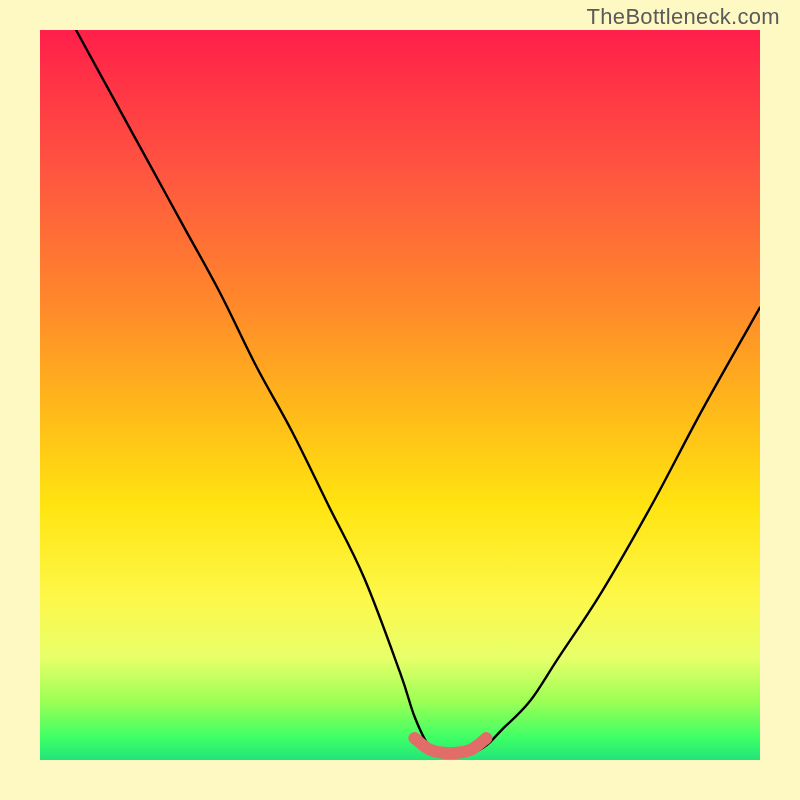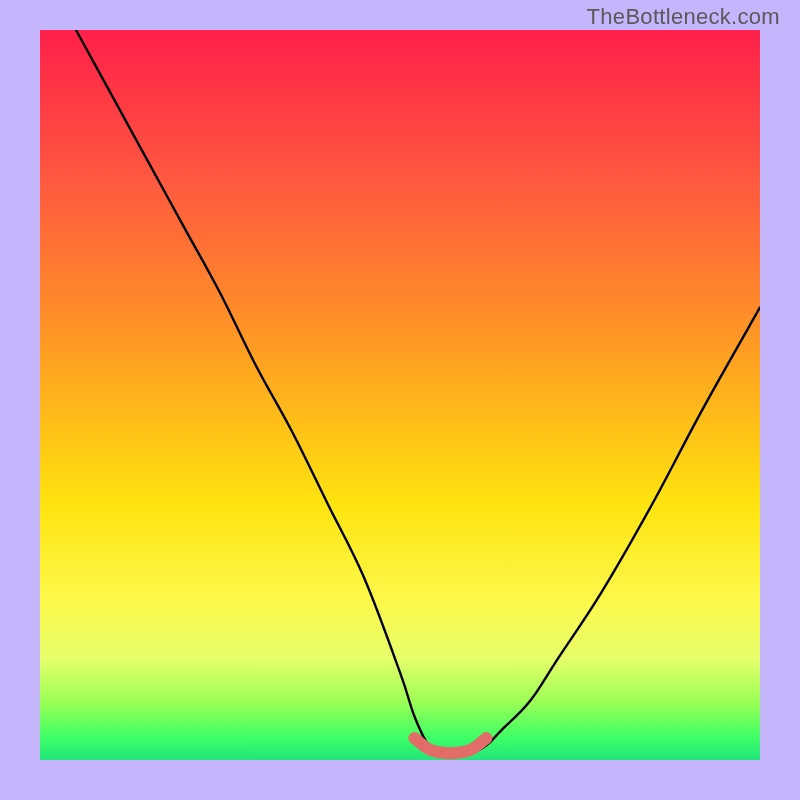"TheBottleneck.com" .frame { background: #c4b5fd -> #fef9c3 }
